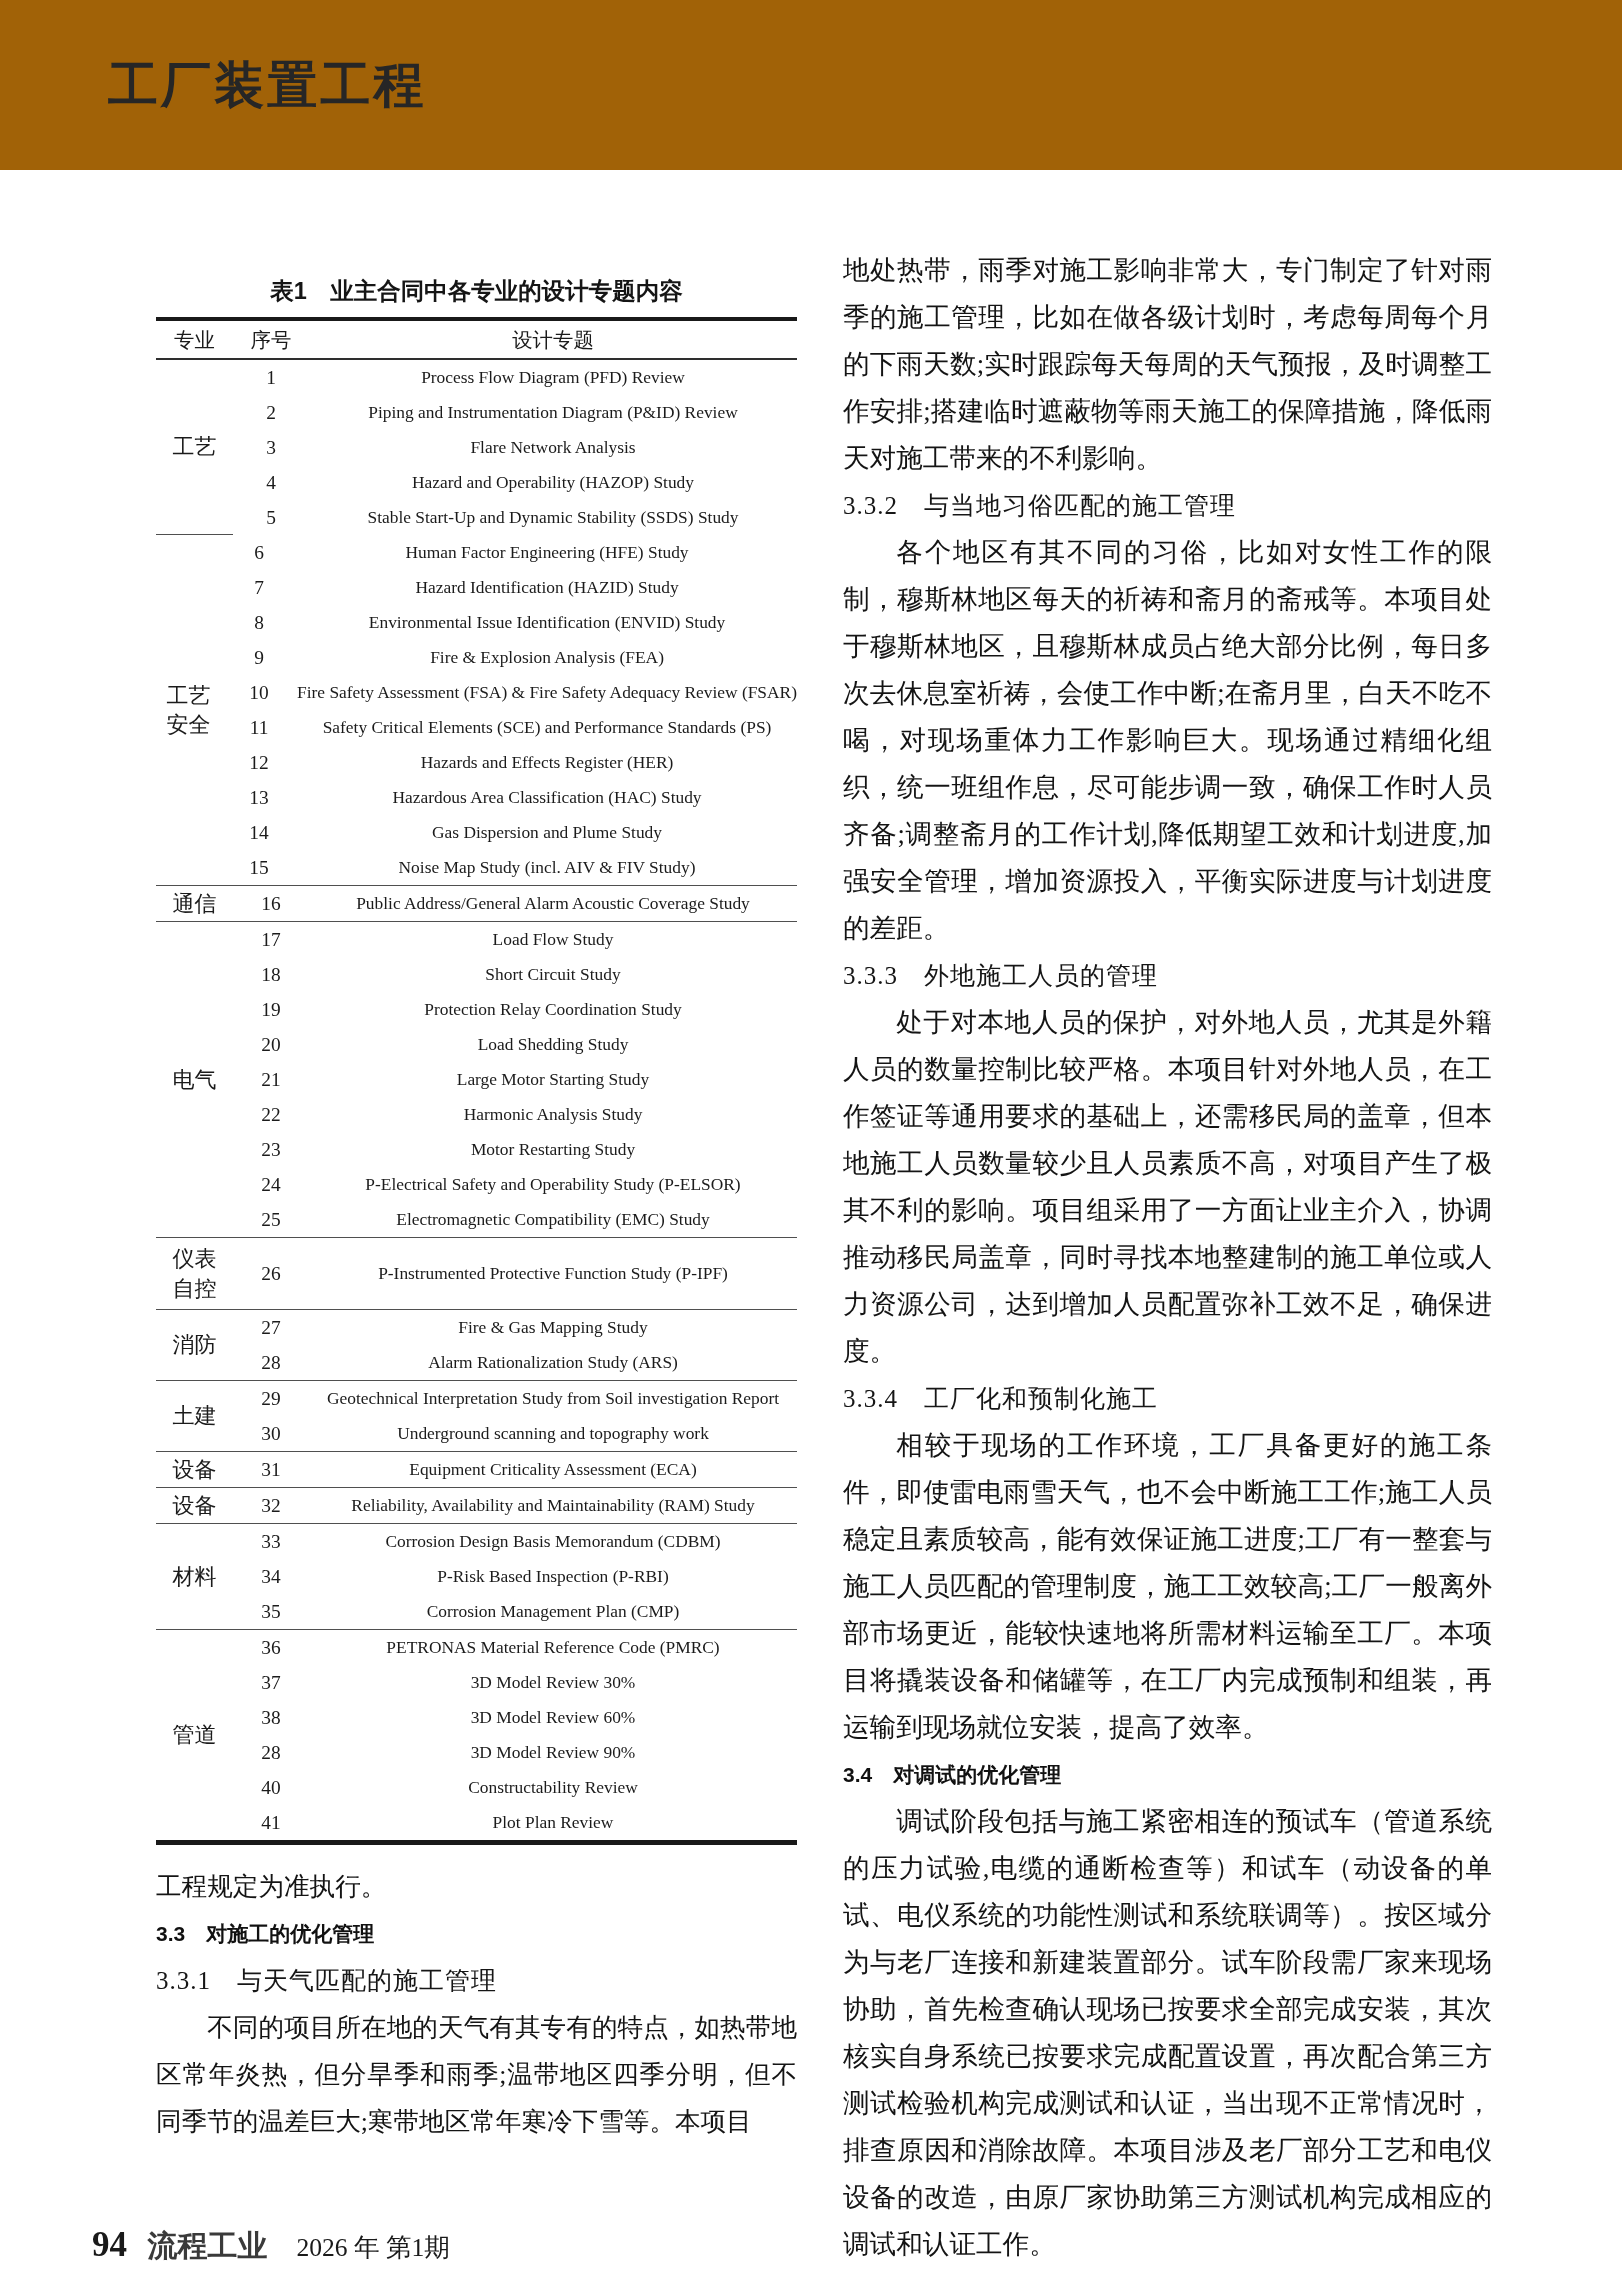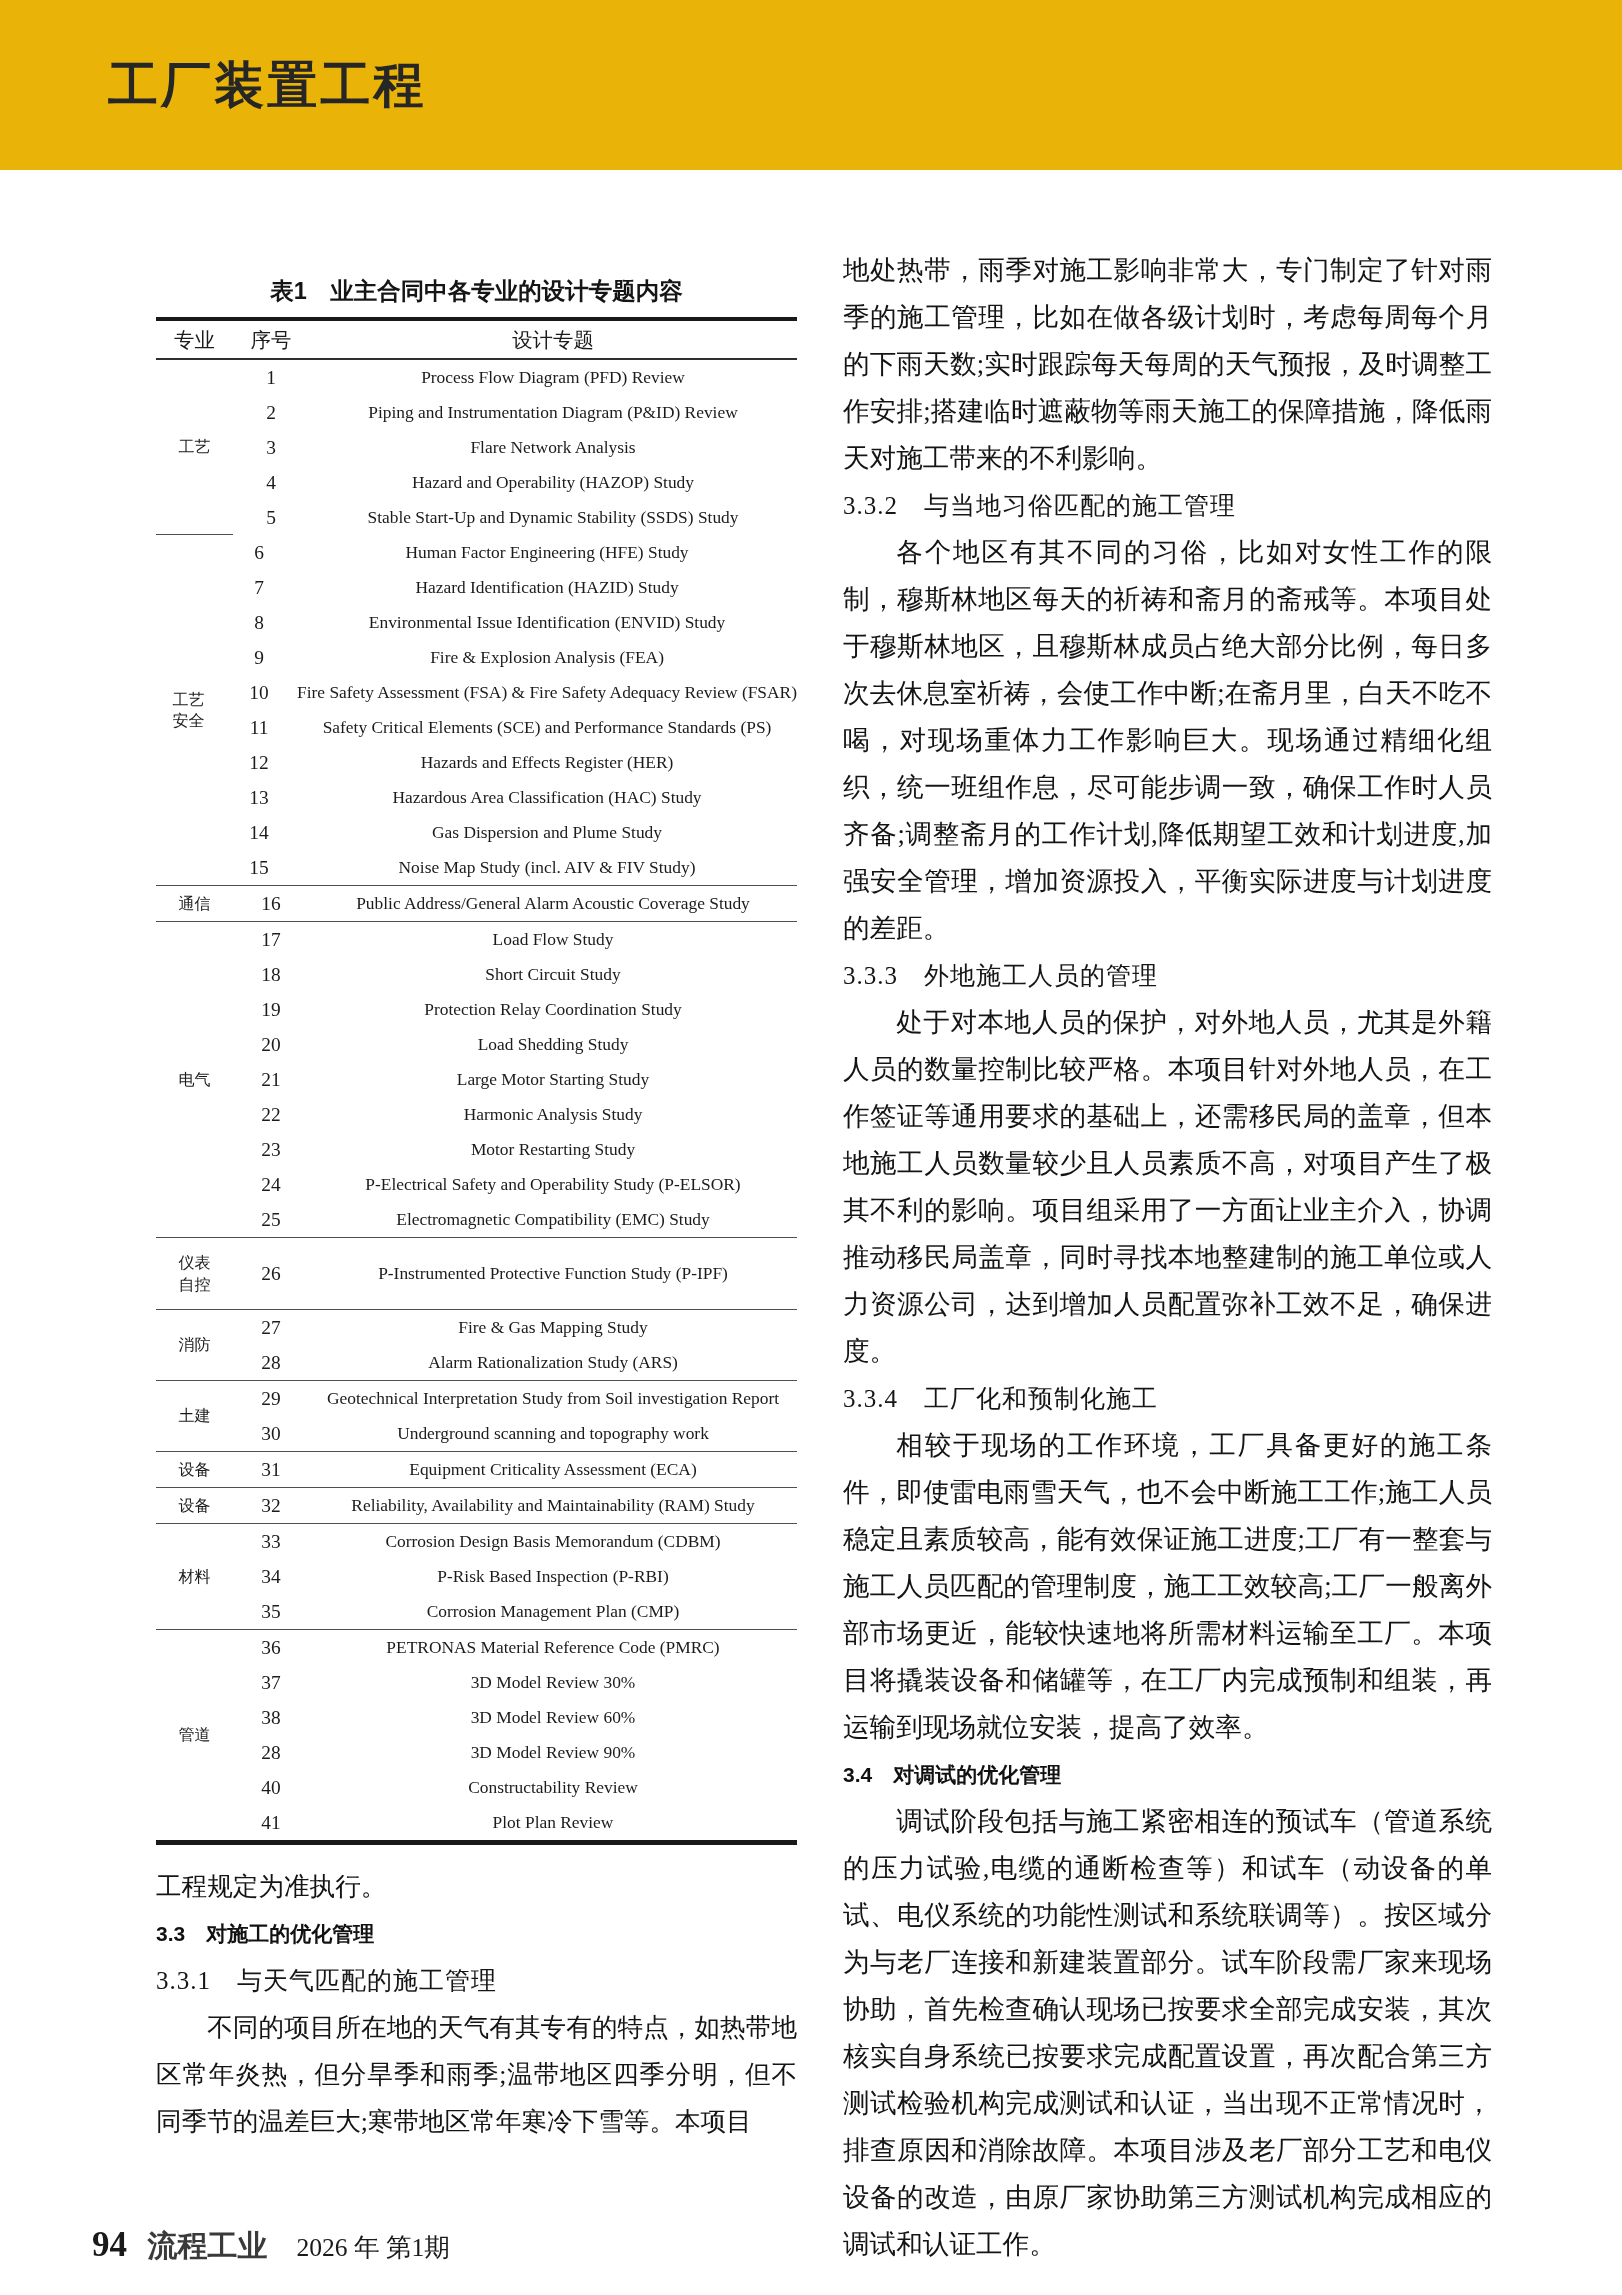"工厂装置工程" .banner { background: #eab308 -> #a16207 }
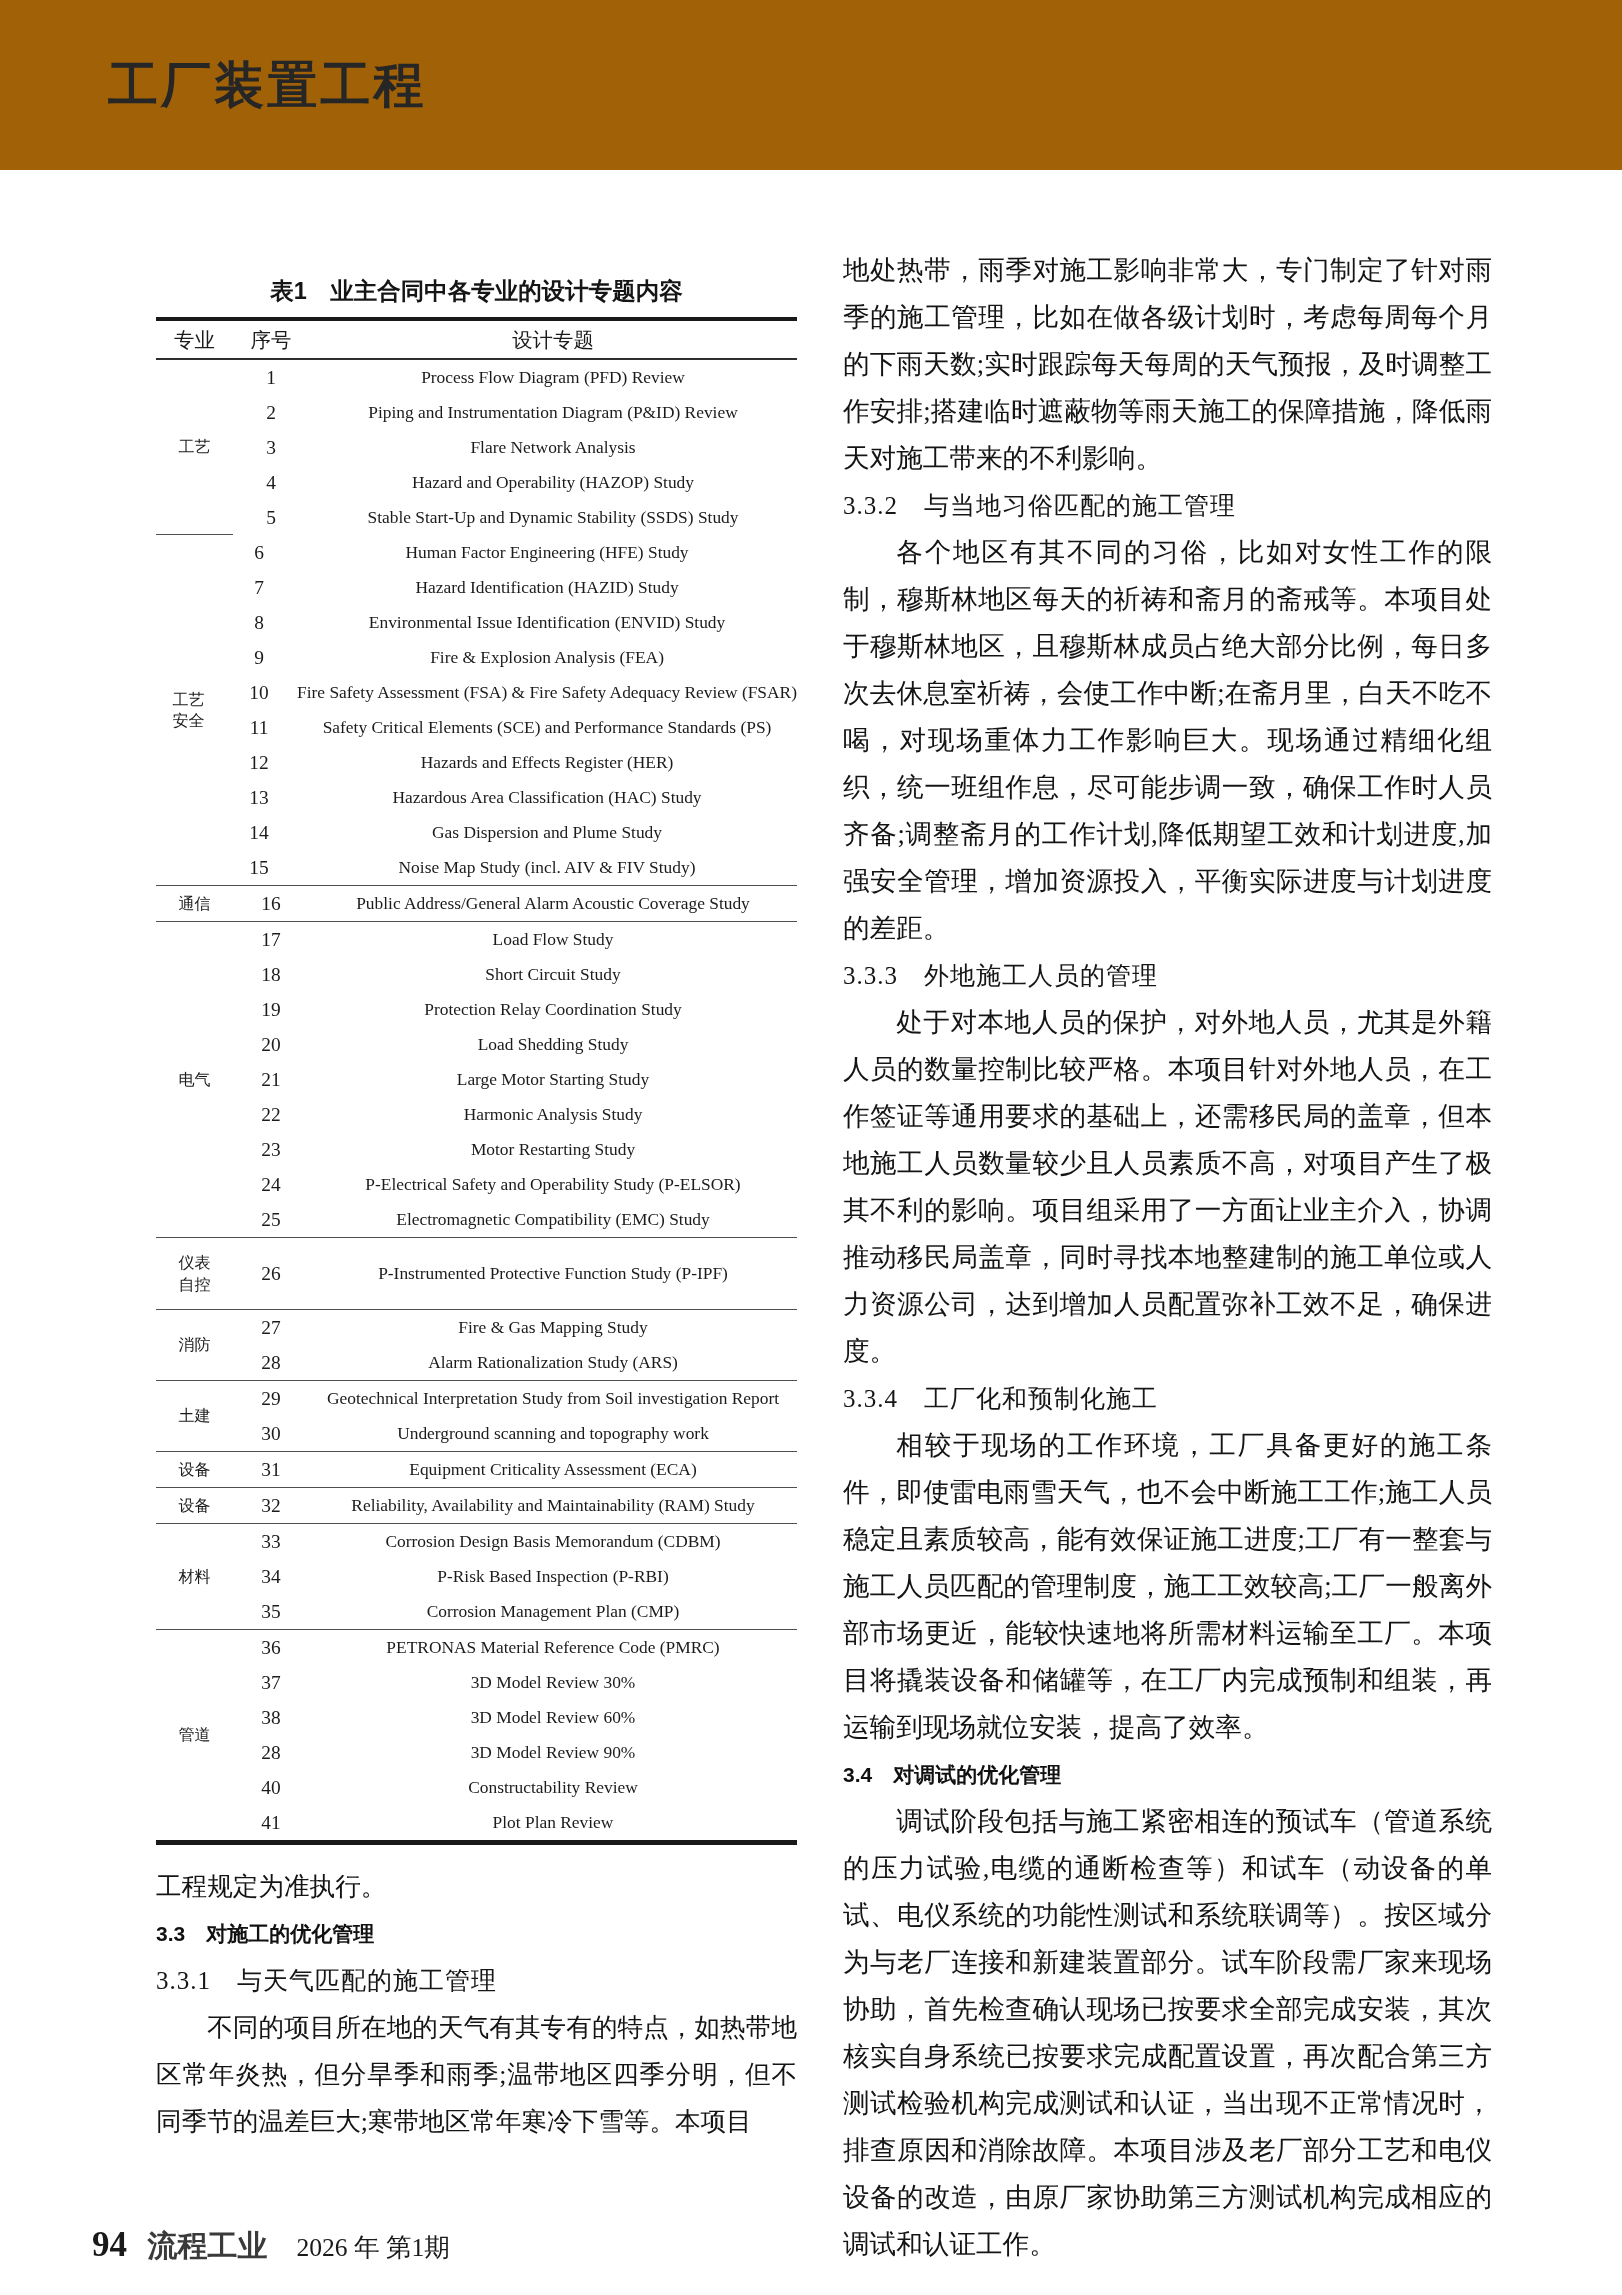"工艺" .gcell { font-size: 16px -> 22px }
